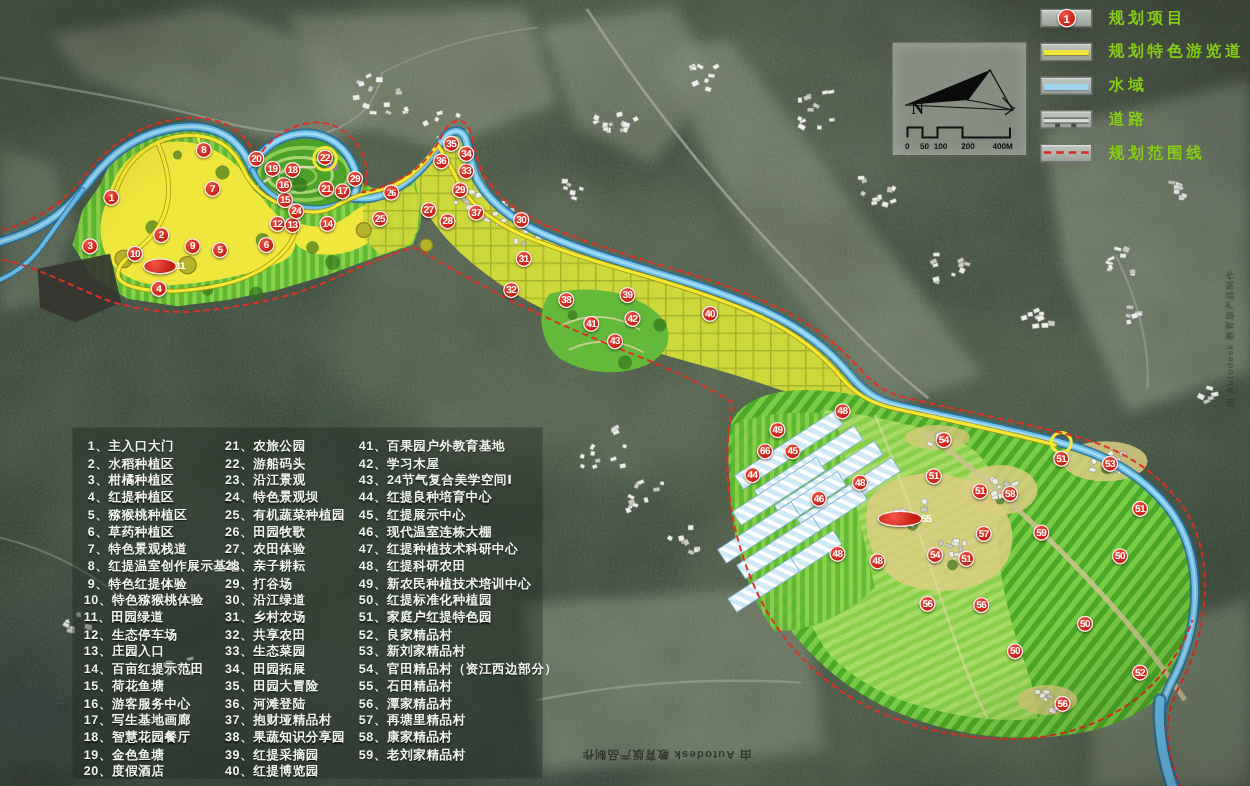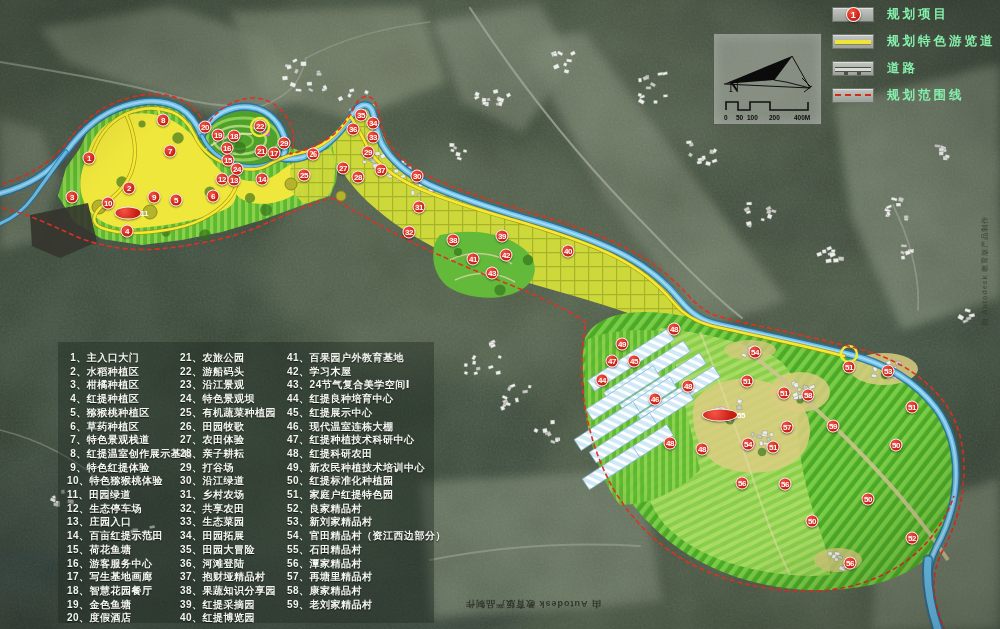"规划项目" .lg-label { color: #86efac -> #84cc16 }
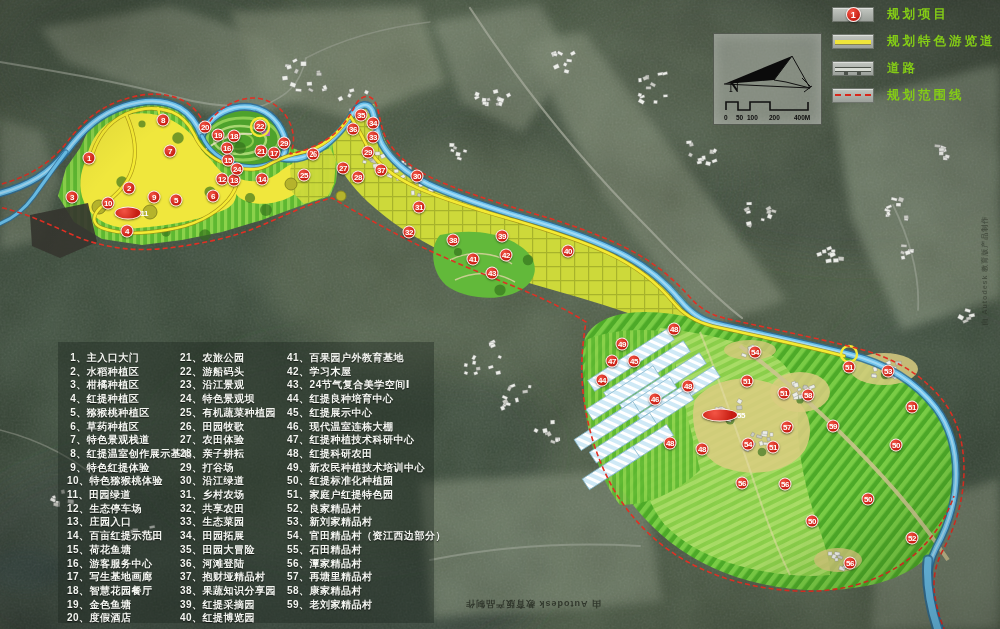"水域" div.lg-row { html: none -> <div> <div></div> <span>水域</span> </div> }
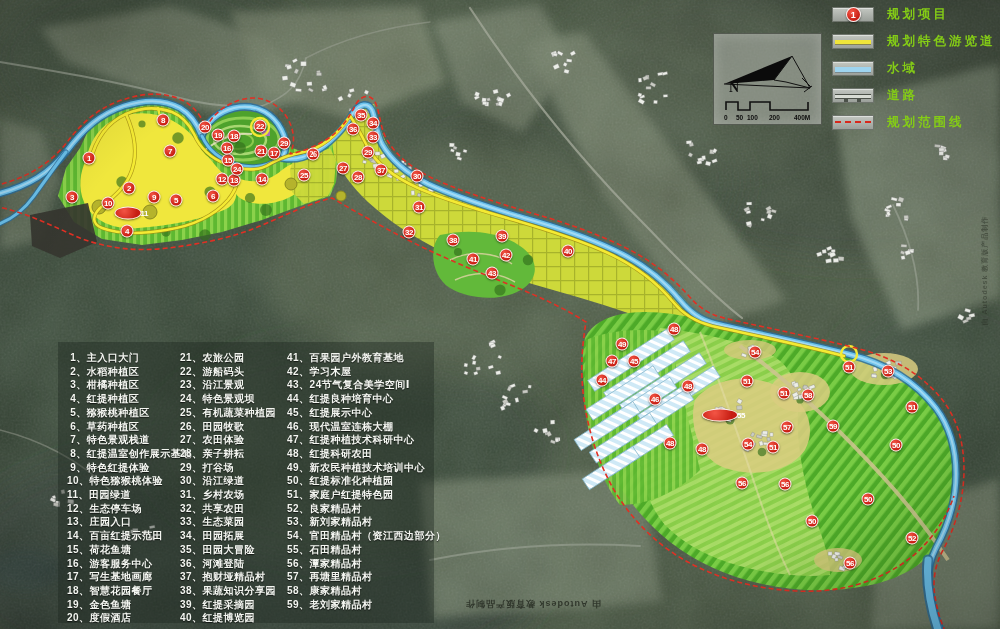"47" div.mk { text: 47 -> 66 }
